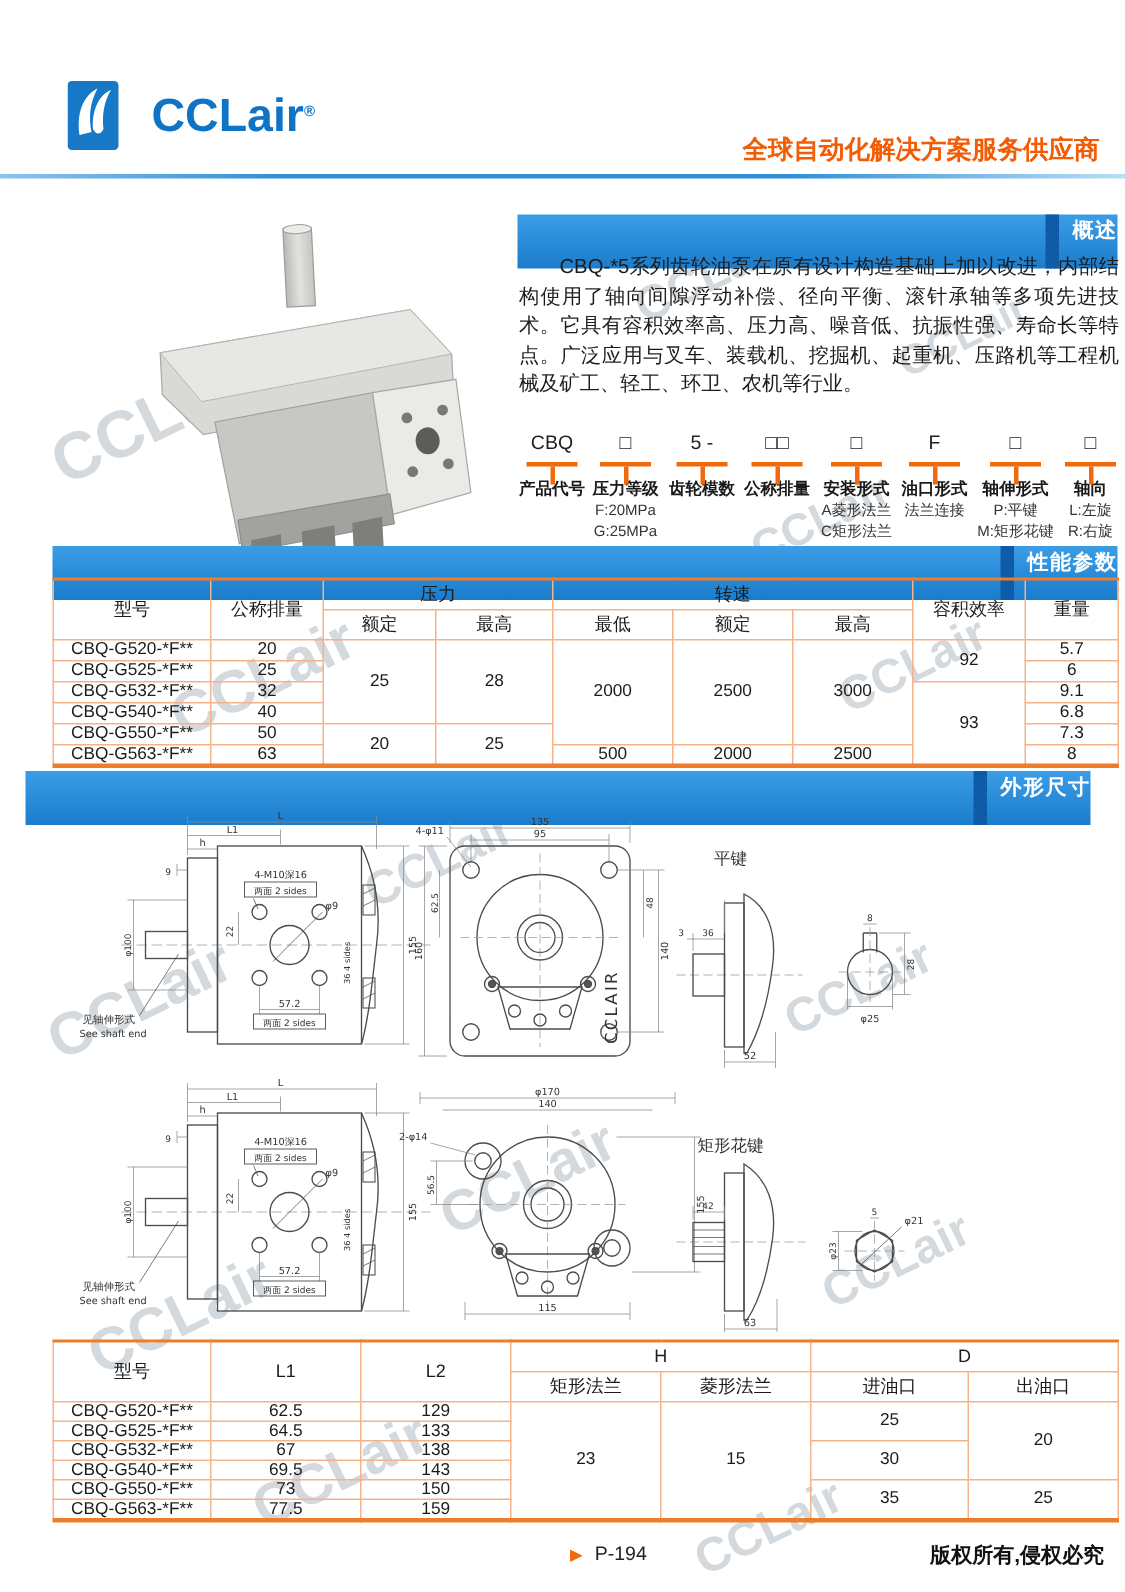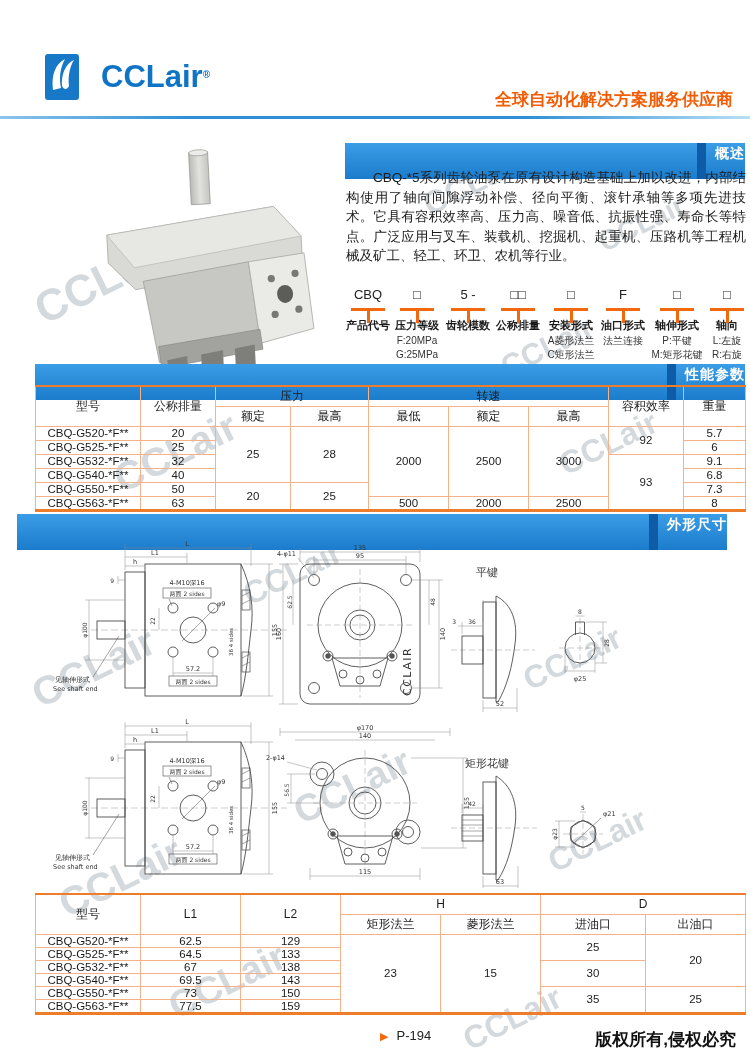"版权所有,侵权必究" .footer-copy { font-size: 17px -> 14px }
